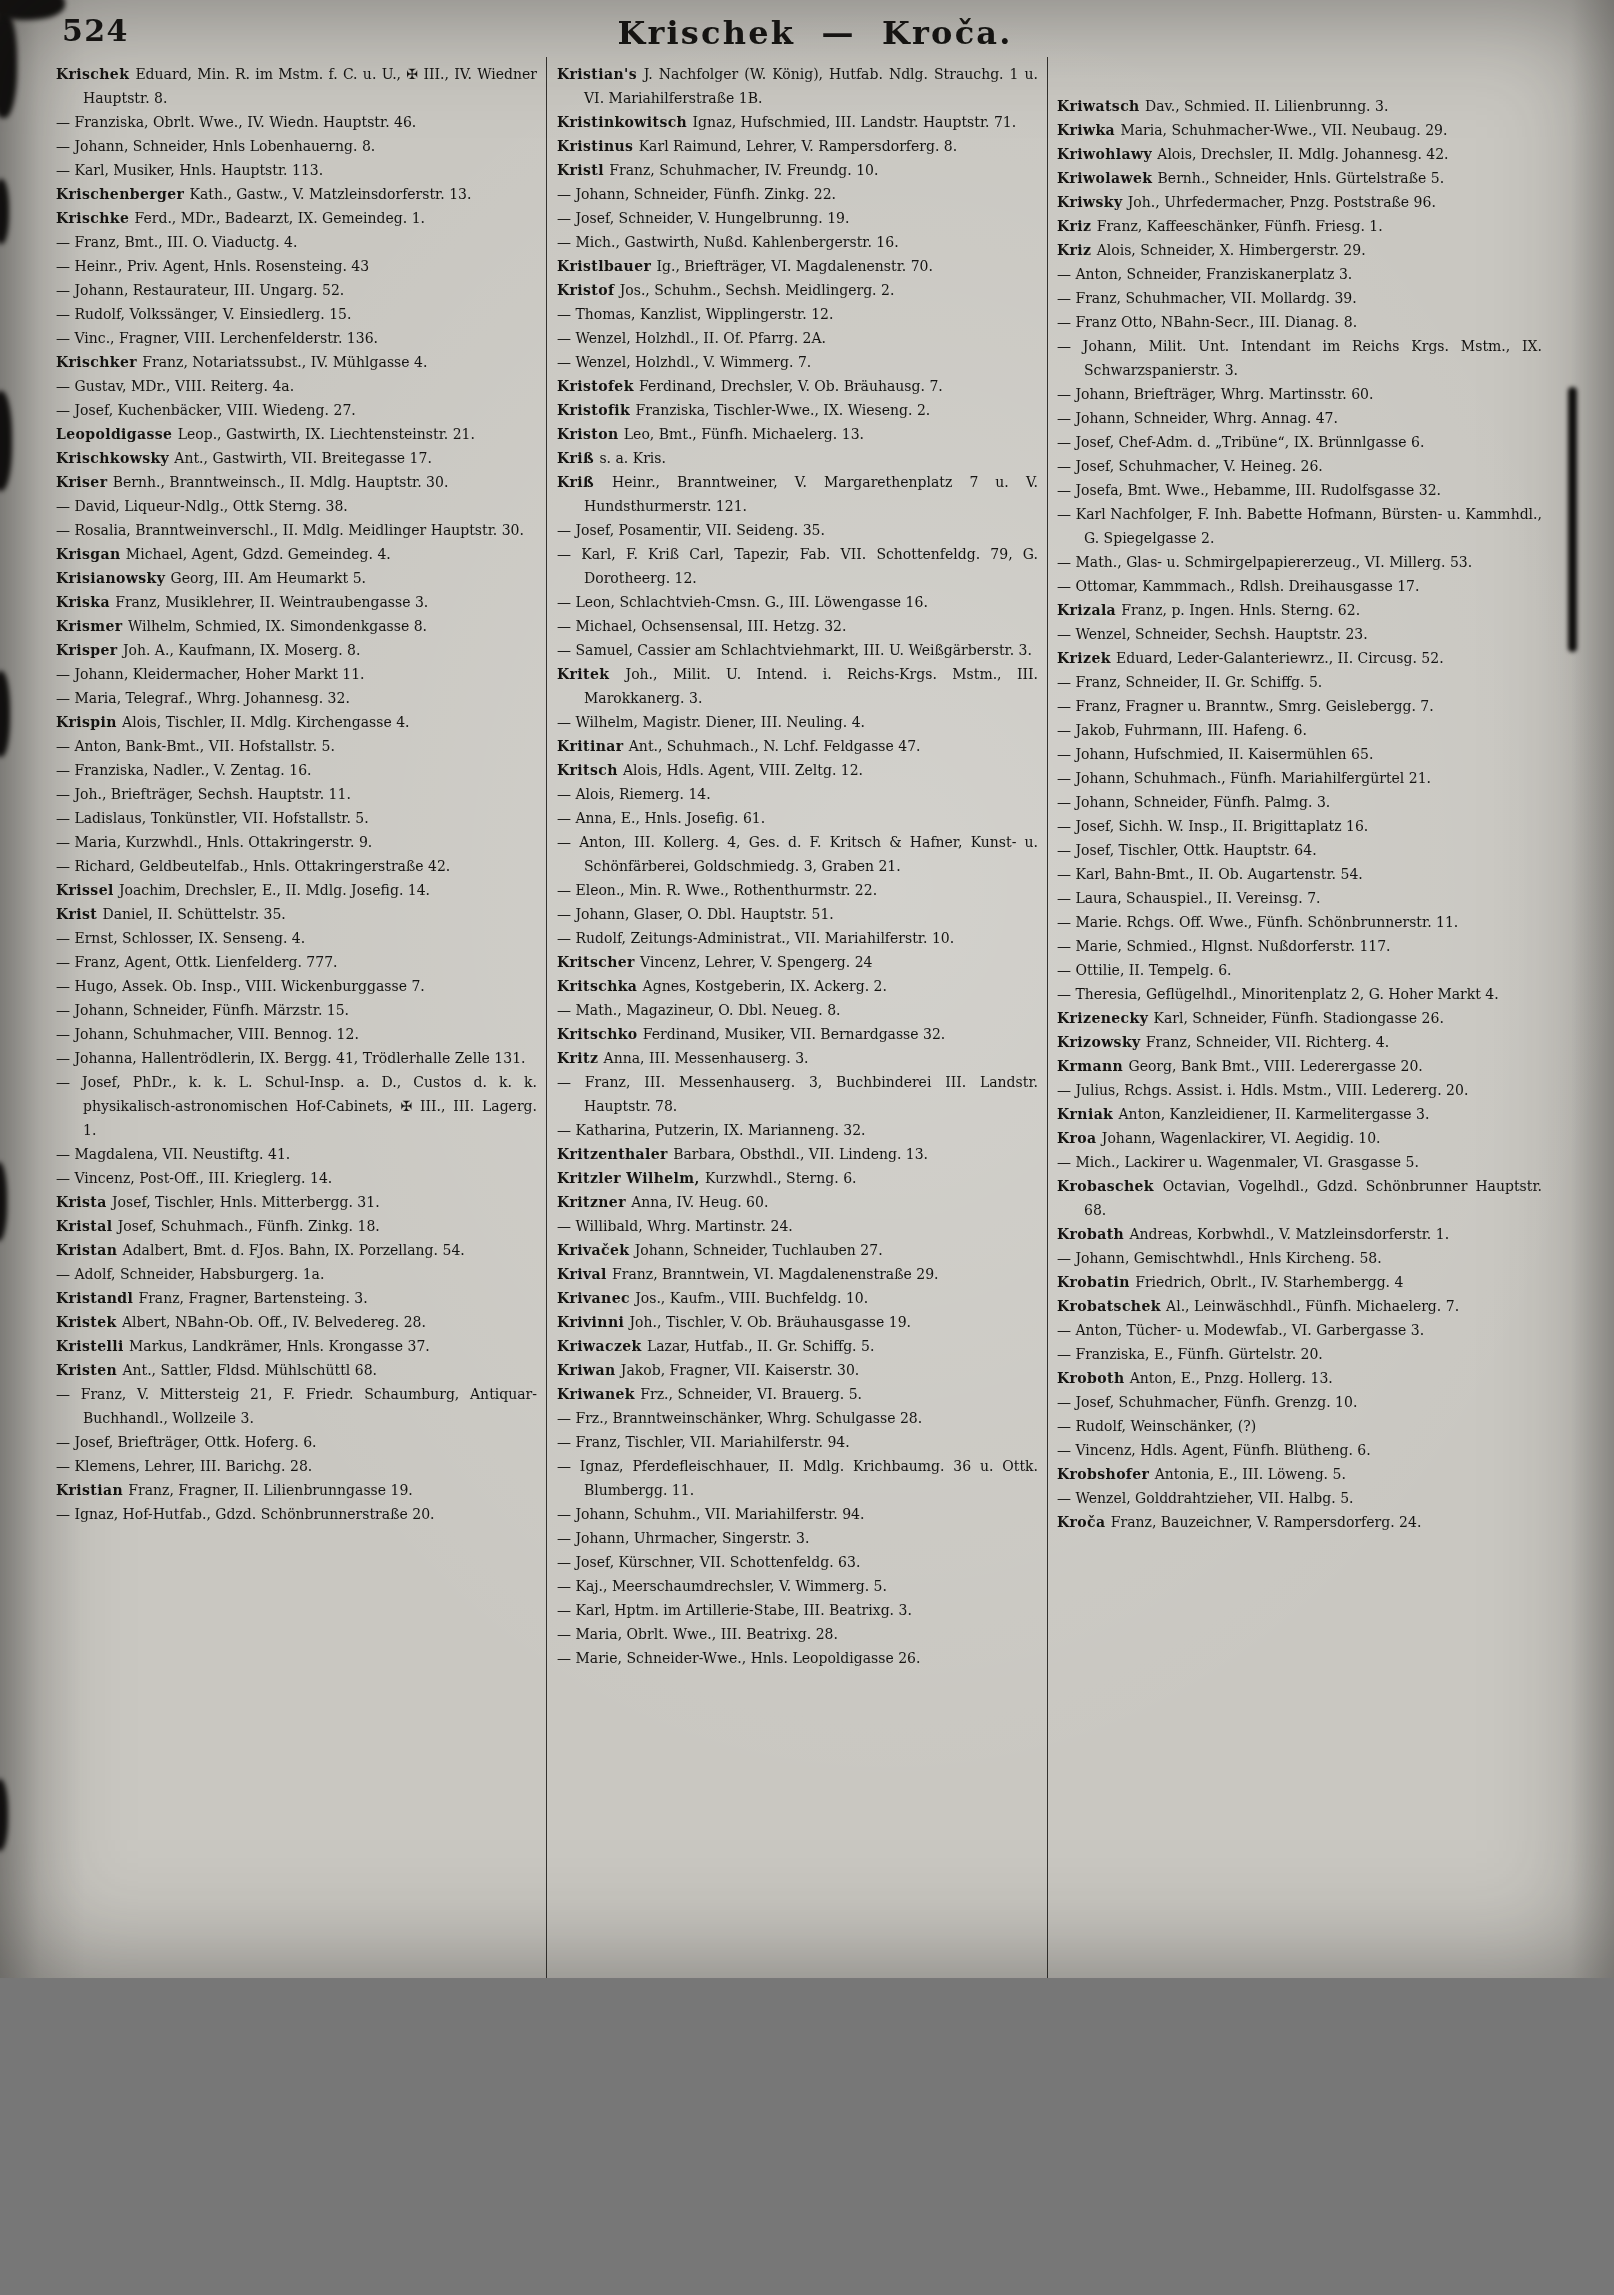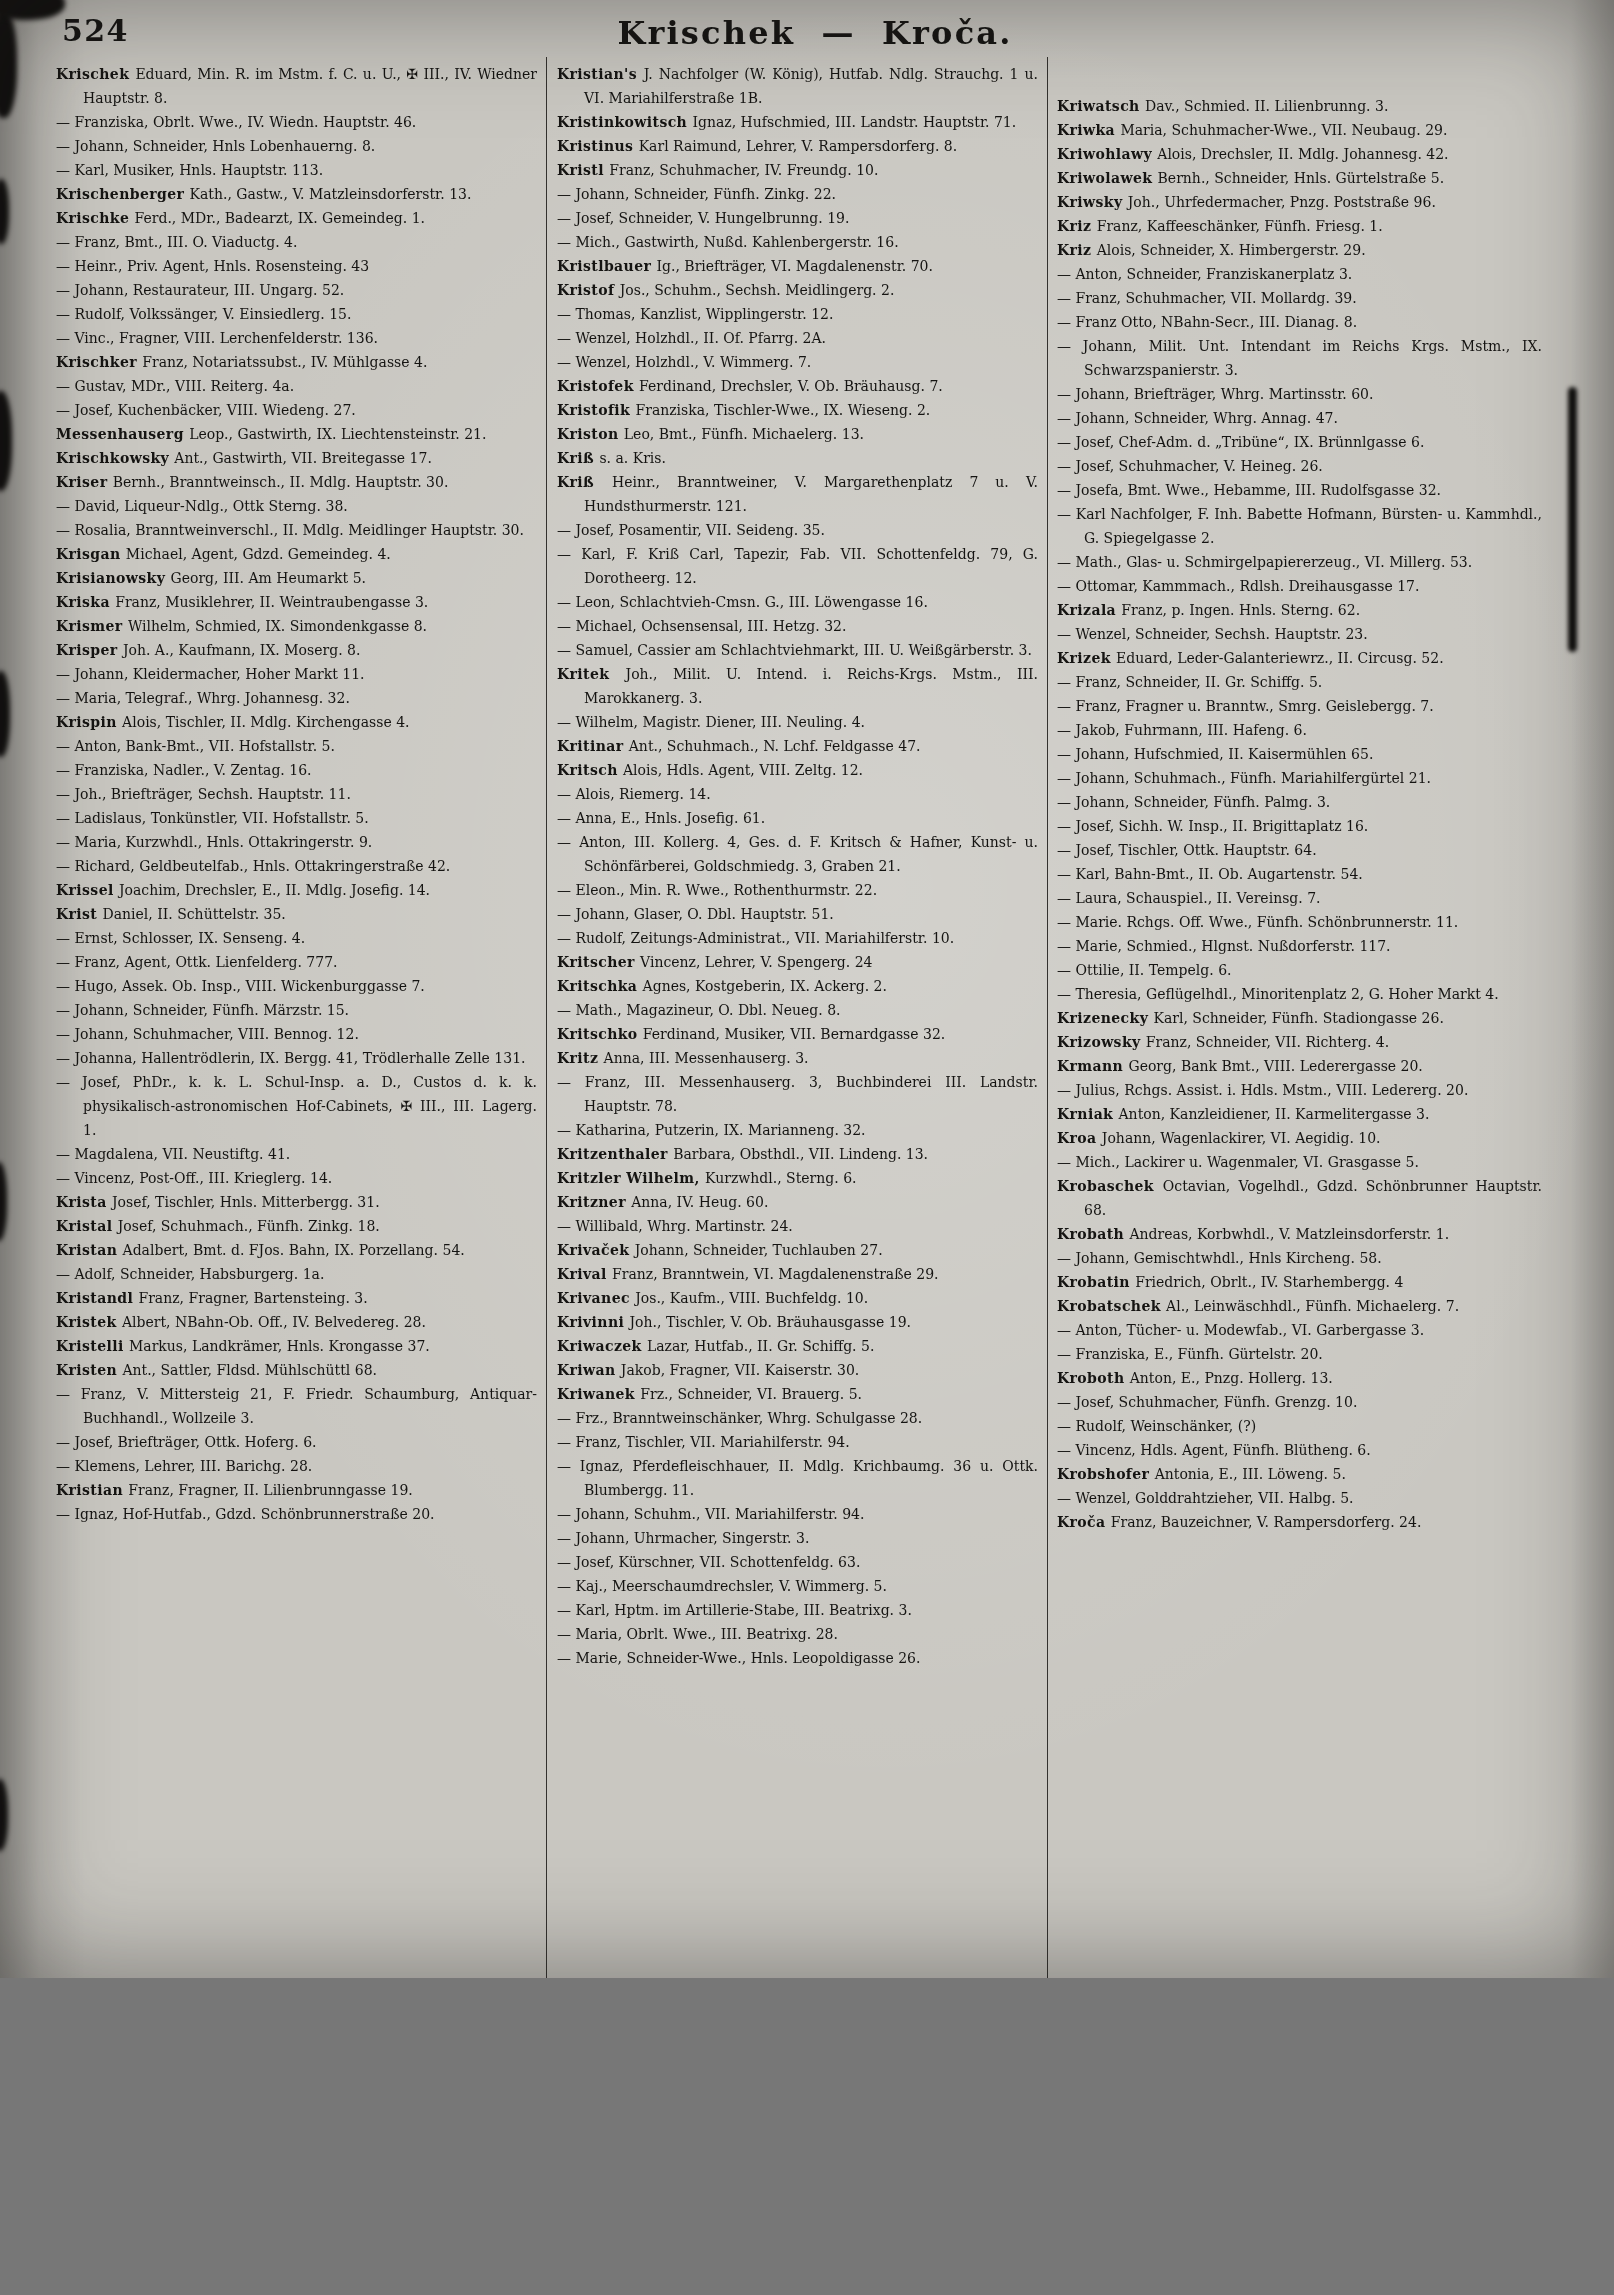"Messenhauserg" span.lead { text: Messenhauserg -> Leopoldigasse }
